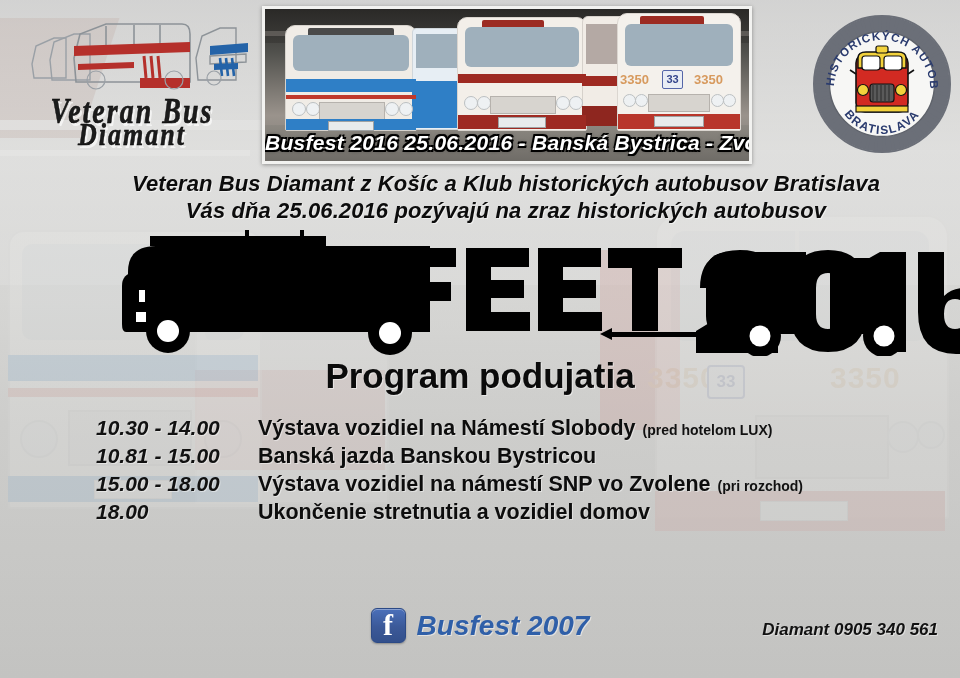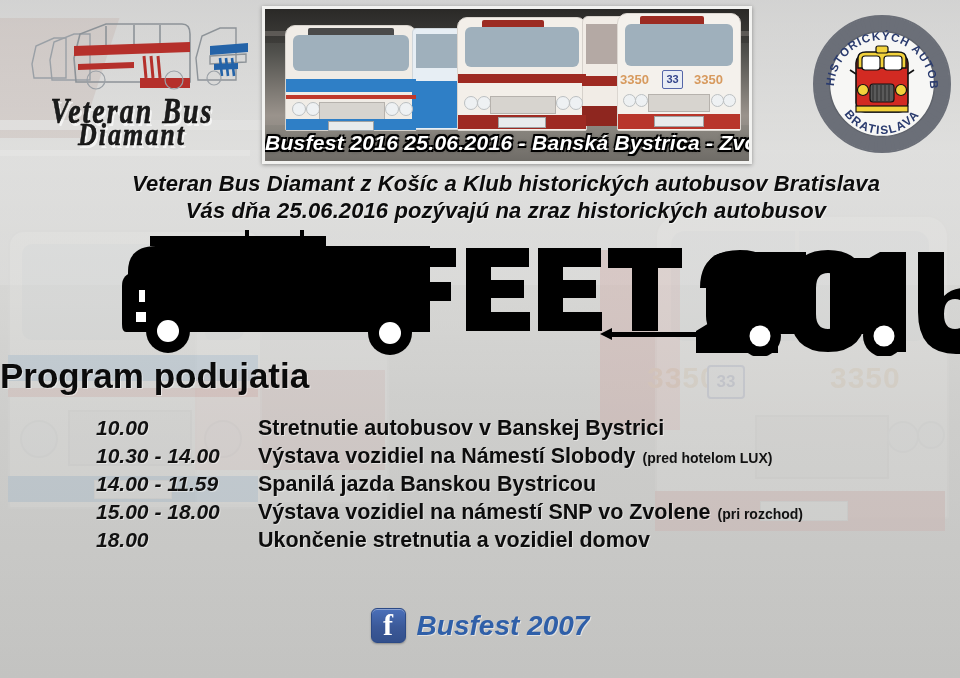"Program podujatia" .prog-heading { text-align: left -> center }
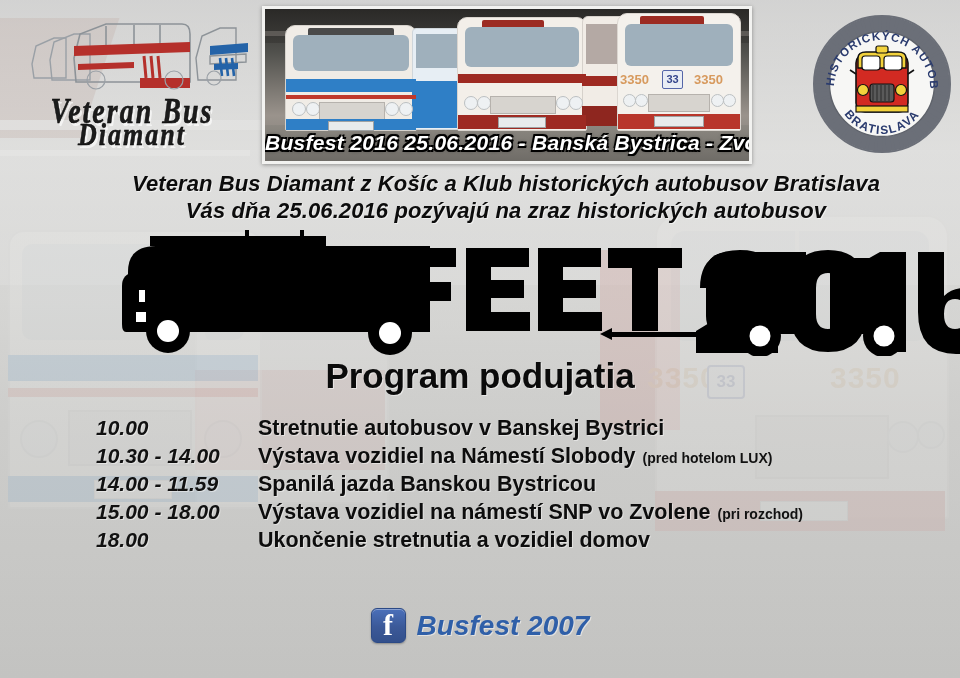"10.00" div.prow { html: <div> <div>10.00</div> <div>Stretnutie autobusov v Banskej Bystrici</div> </div> -> none }
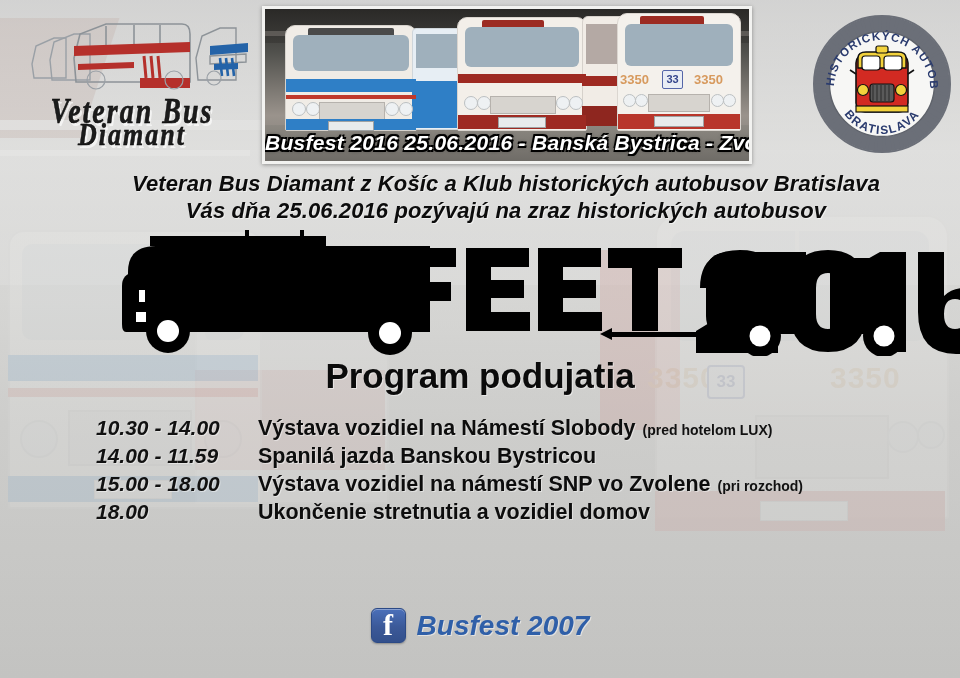"14.00 - 11.59" div.ptime { text: 14.00 - 11.59 -> 10.81 - 15.00 }
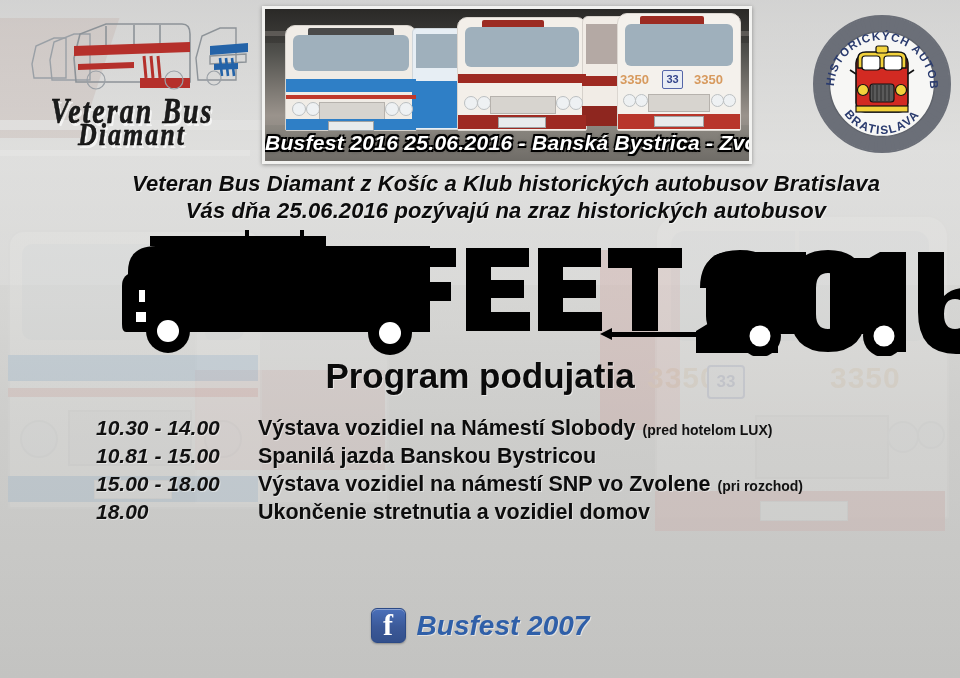"Spanilá jazda Banskou Bystricou" div.pdesc { text: Spanilá -> Banská }
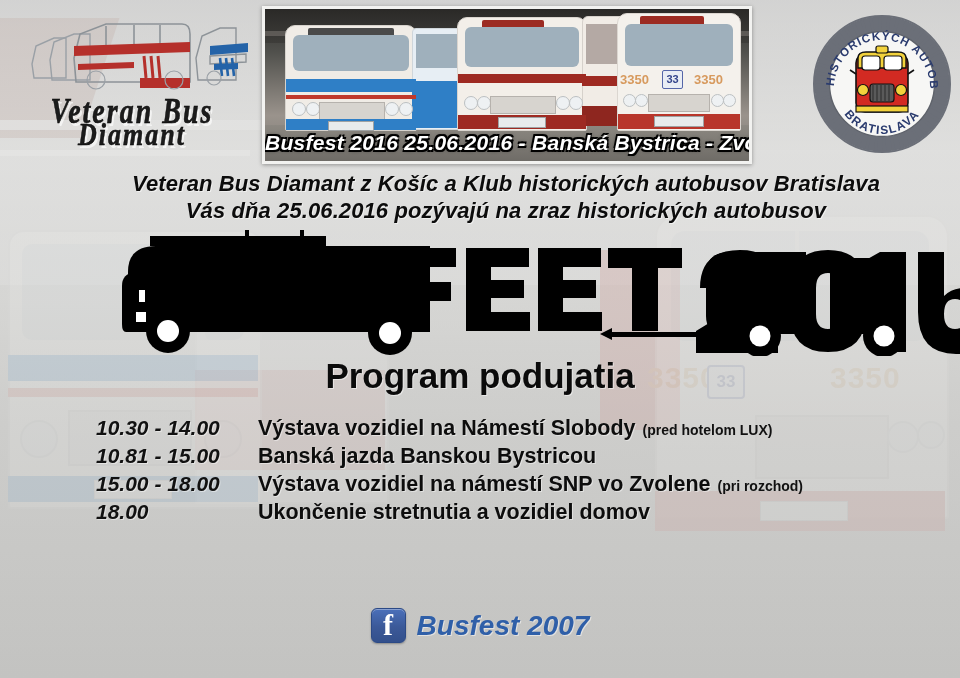"Diamant 0905 340 561" div.contact { html: none -> <div>Diamant 0905 340 561</div> }
